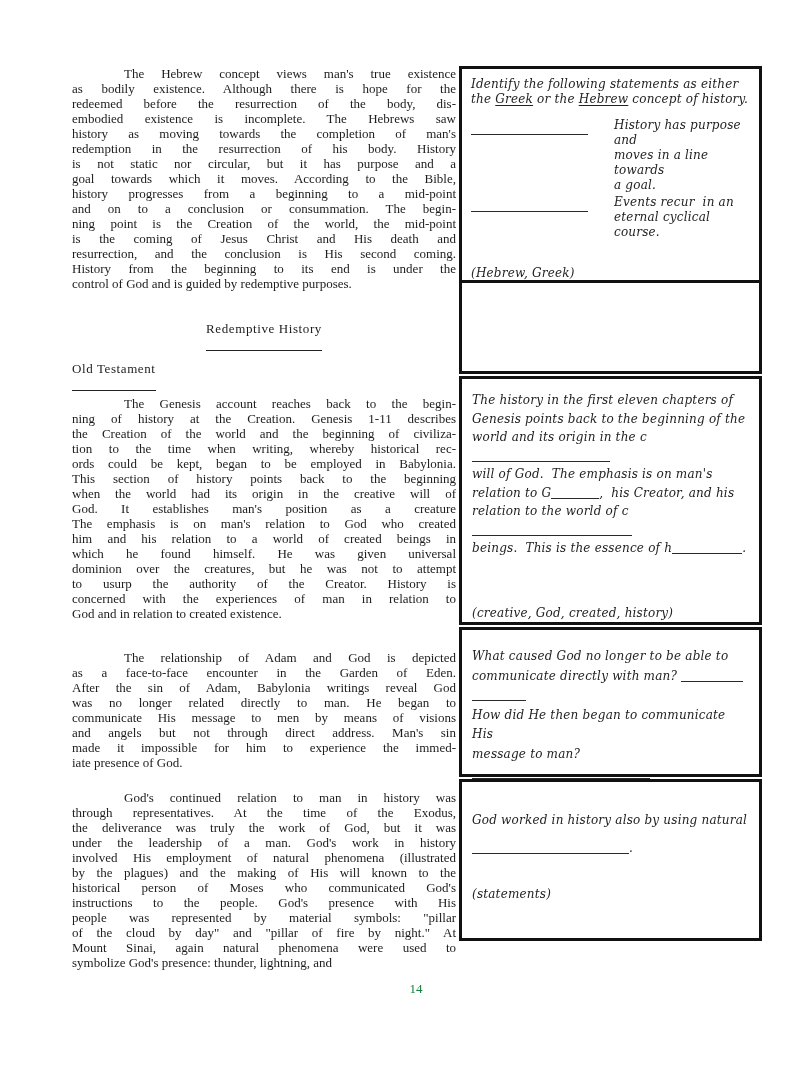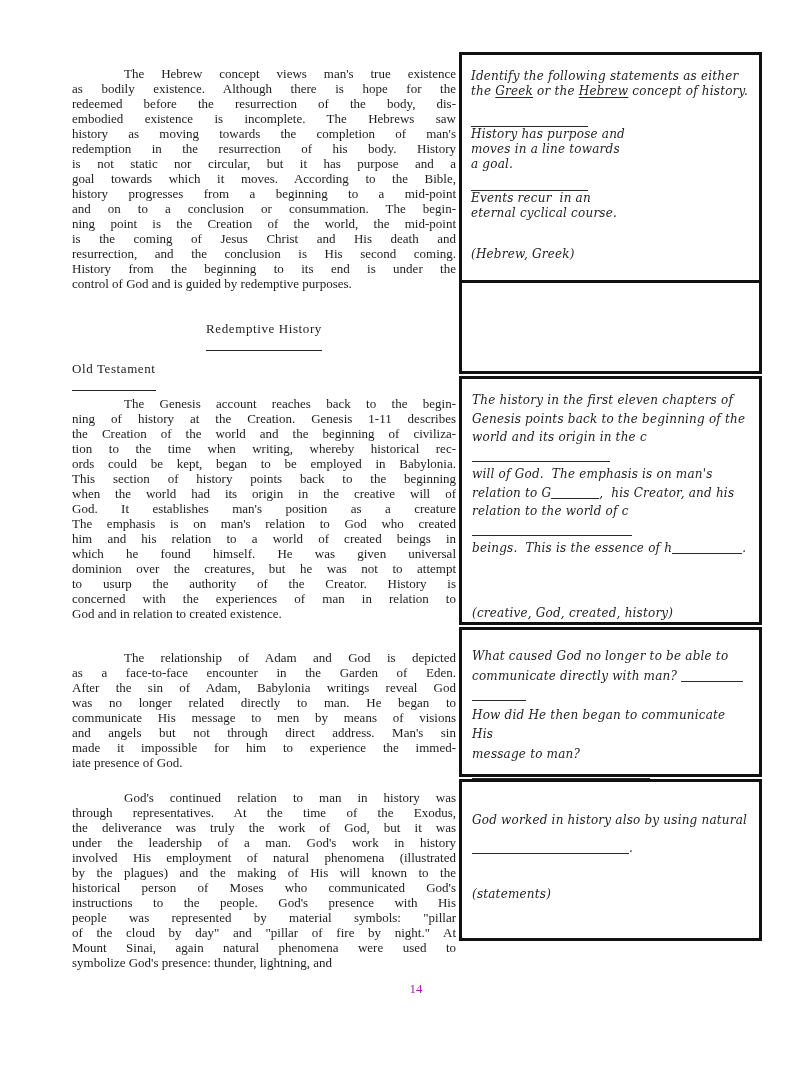"Identify the following statements as" .box1 { padding: 14px 9px -> 8px 9px; top: 52px -> 66px }
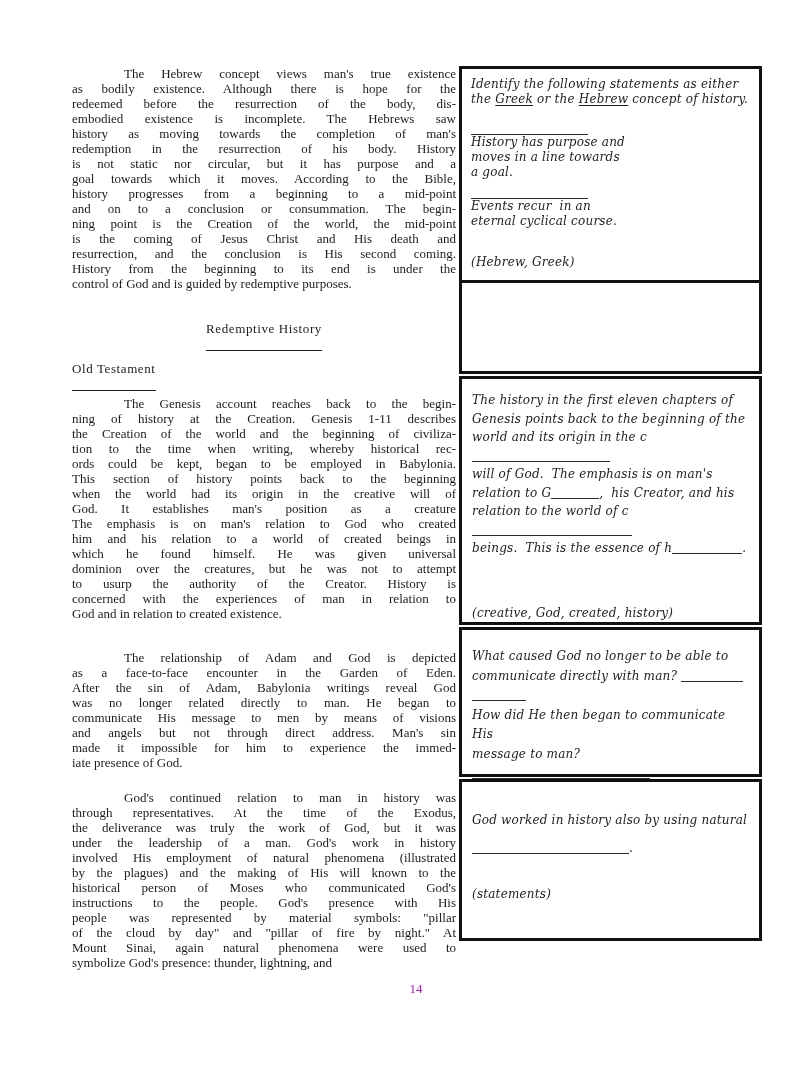"History has purpose and" .pair { flex-direction: column -> none }
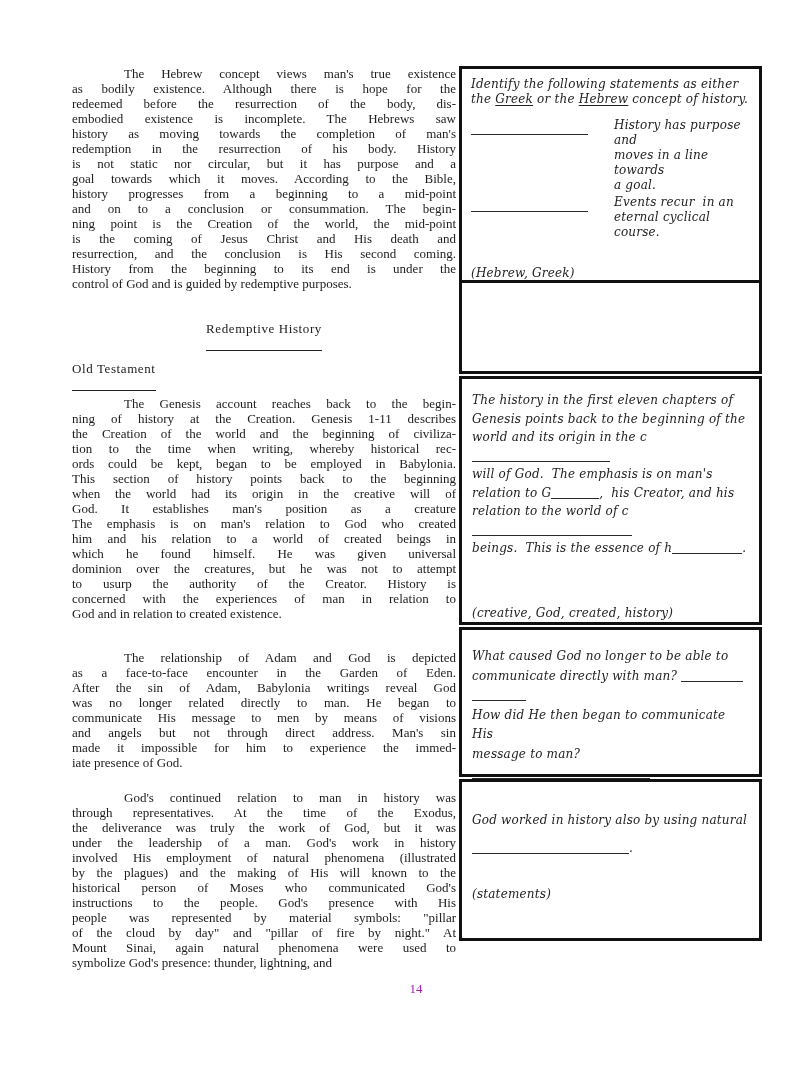"14" .pagenum { color: #a21caf -> #15803d }
